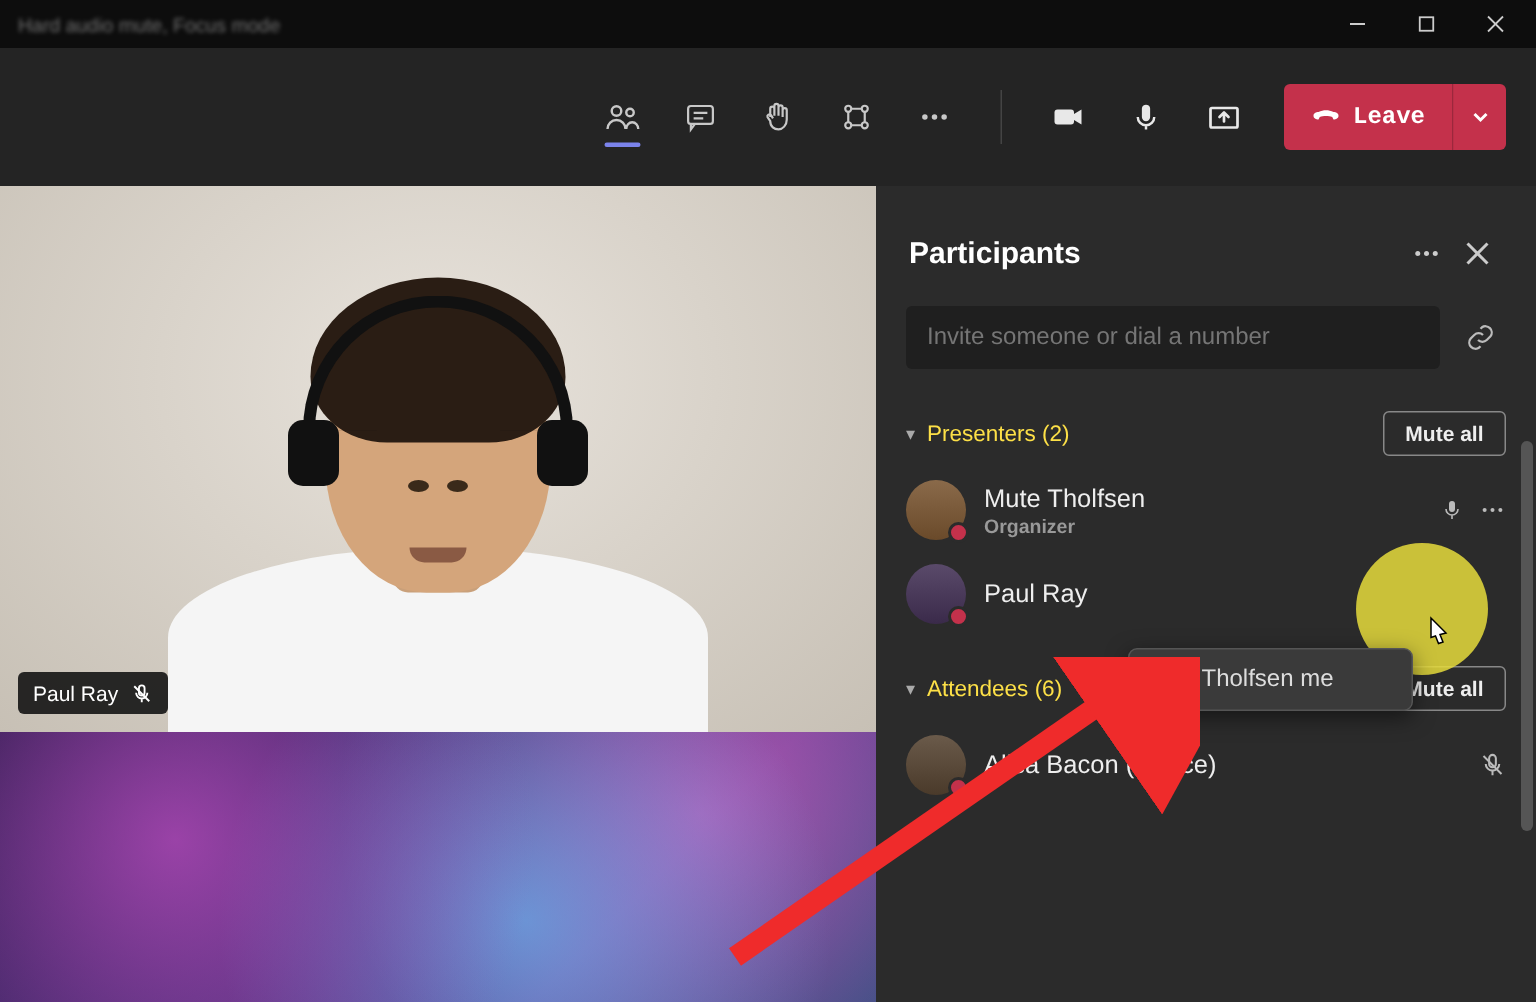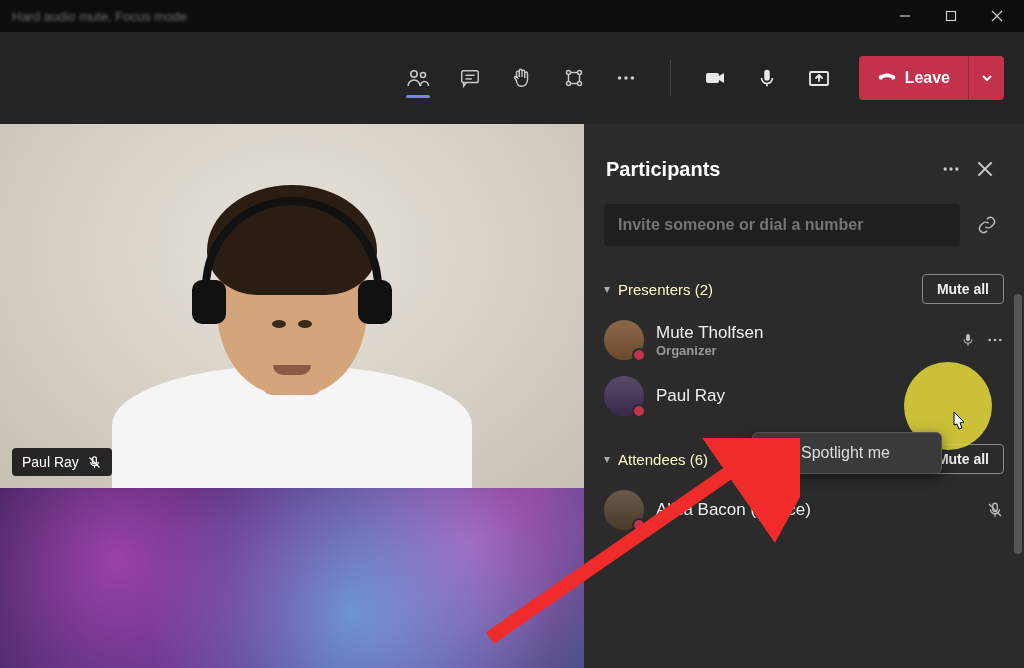"Leave" .leave-btn { font-family: none -> Liberation Mono, monospace }
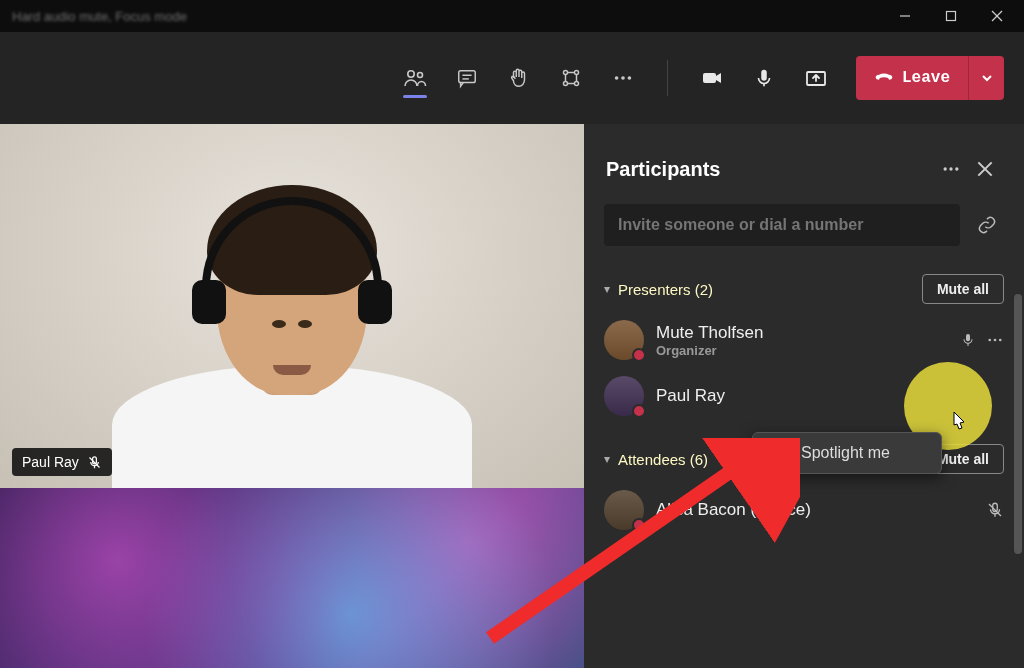"Invite someone or dial a" .invite-input { font-weight: bold -> none }
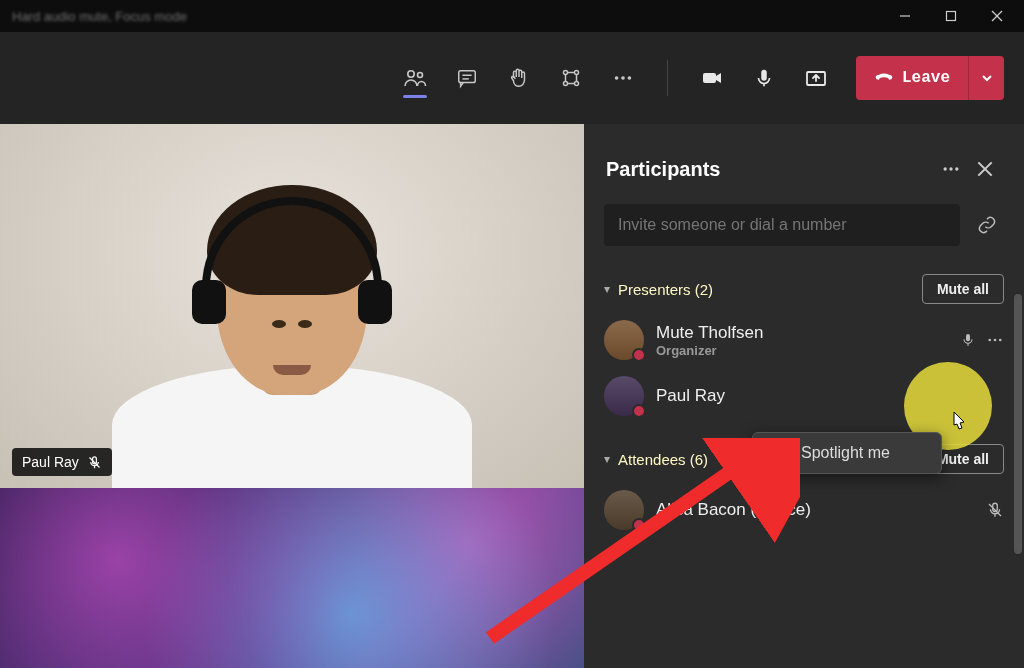"Presenters (2)" .section-title { color: #fef9c3 -> #fde047 }
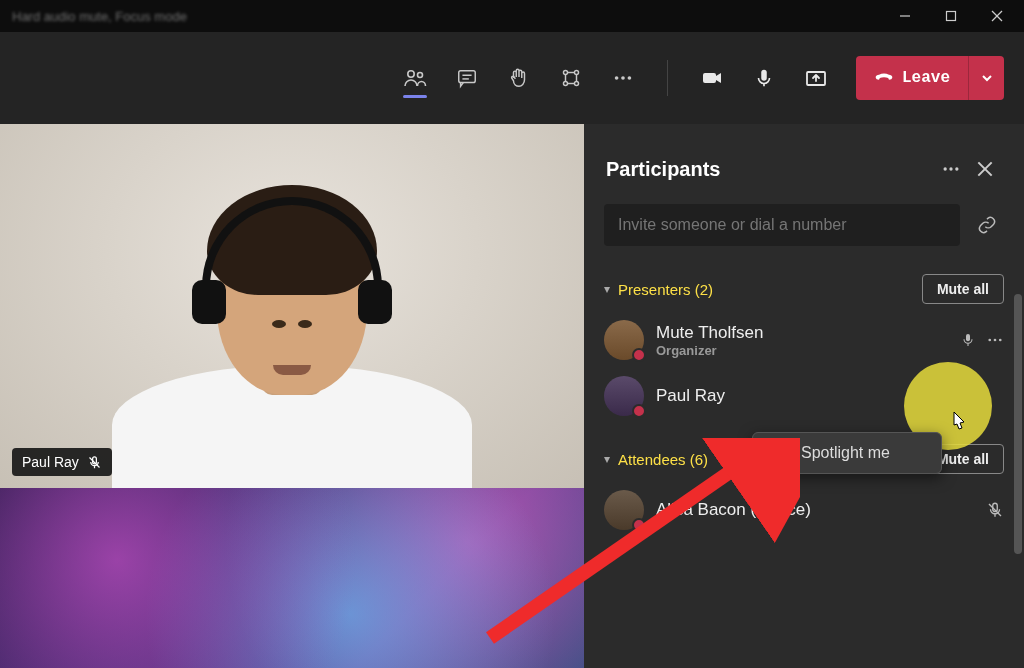"Spotlight me" span { text: Spotlight -> Tholfsen }
